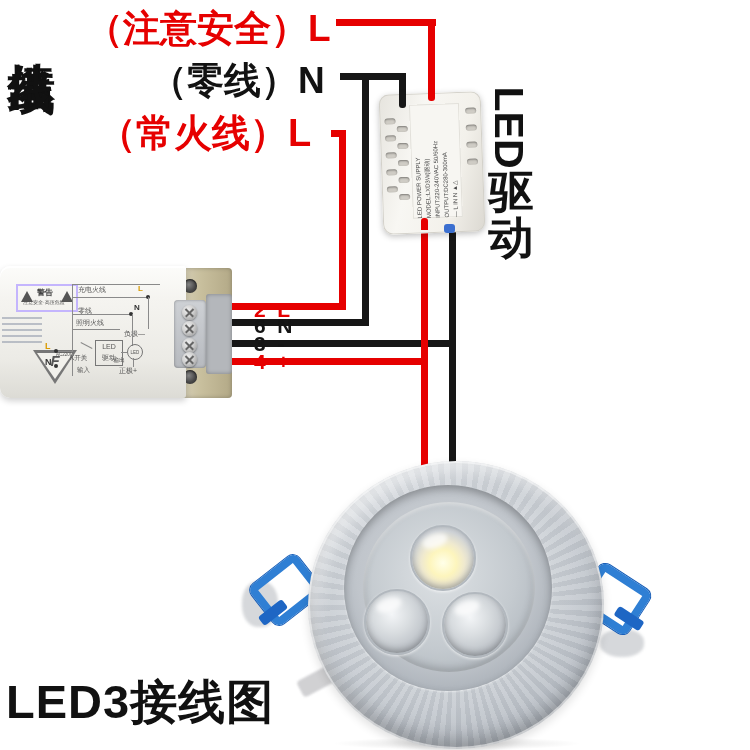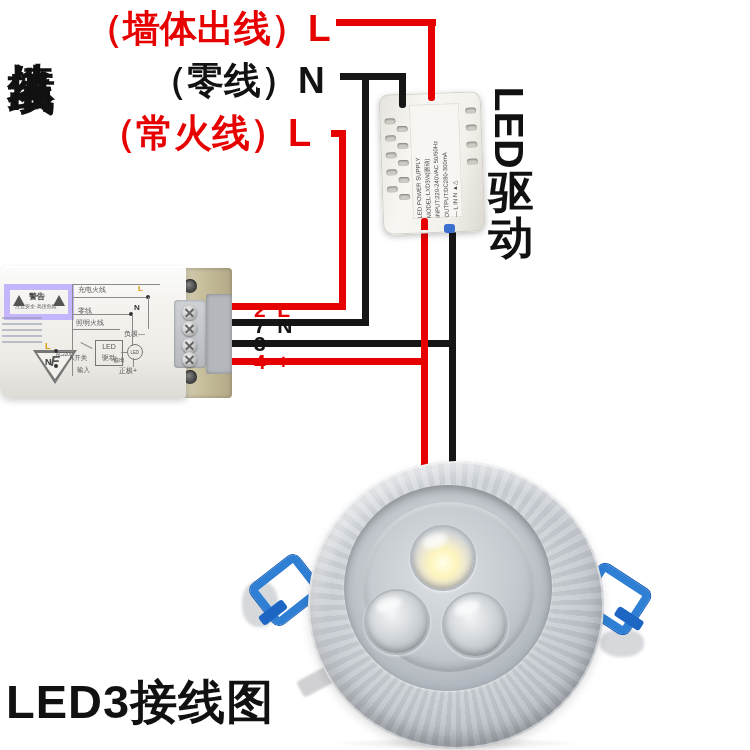"（墙体出线）L" div.abs { text: 墙体出线 -> 注意安全 }
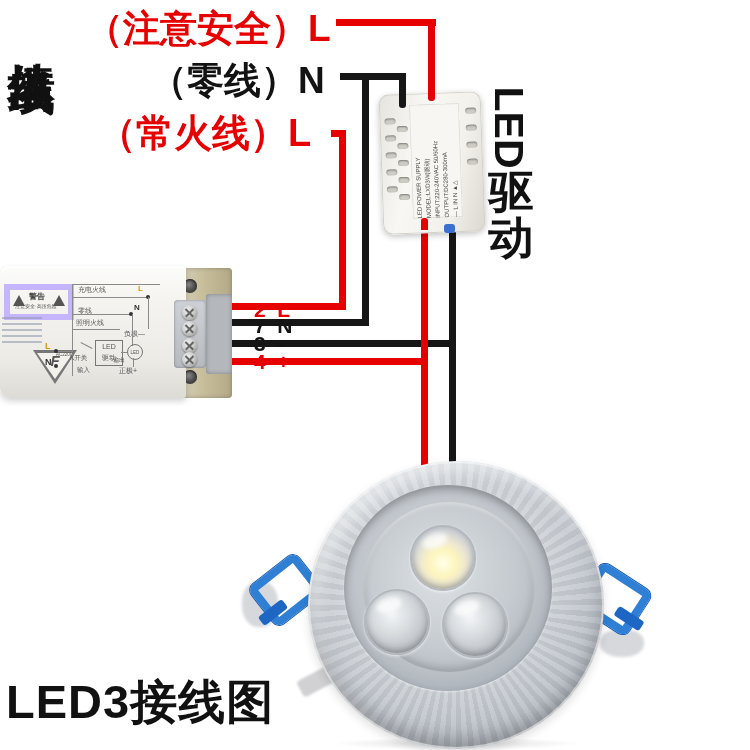"警告" .warnbox { border: 6px solid #c4b5fd -> 2px solid #c4b5fd; left: 4px -> 16px }
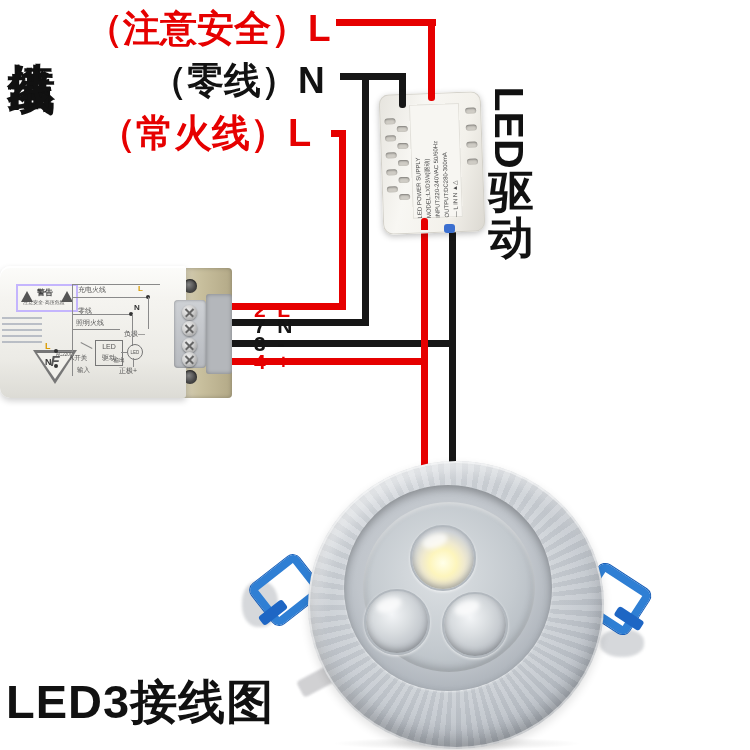"7 N" div.abs { text: 7 -> 6 }
